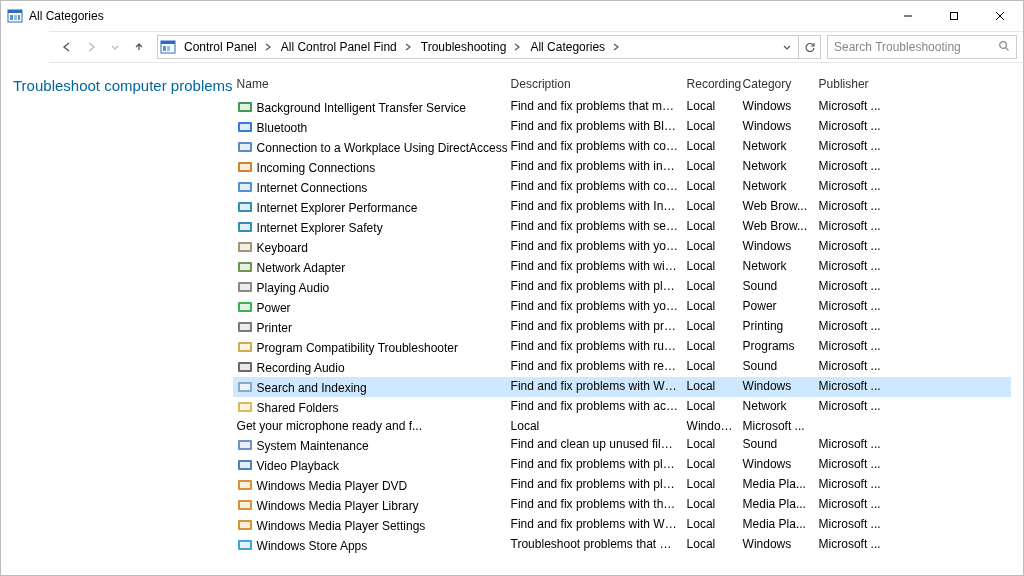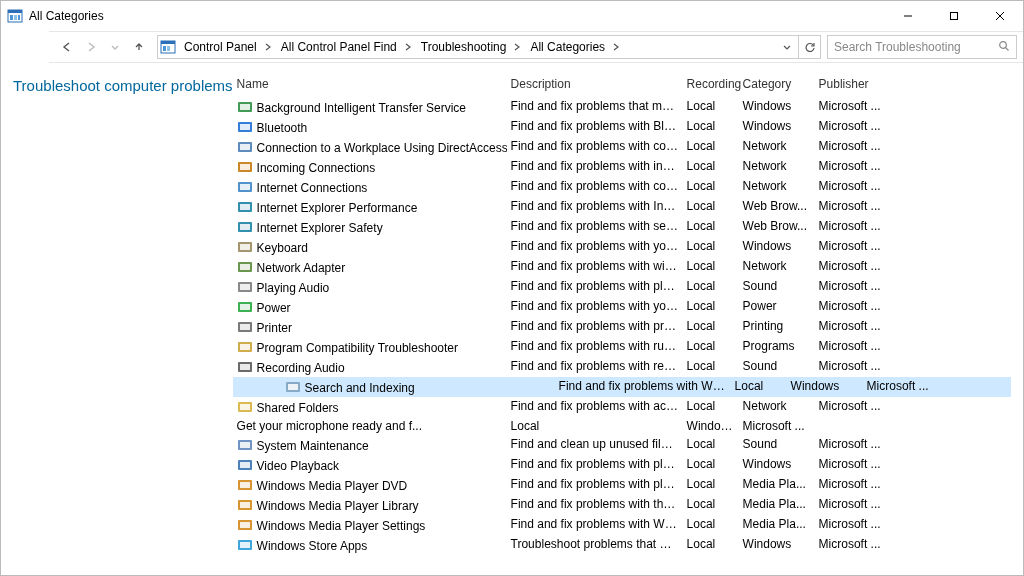"Search and Indexing" .row.selected { padding-left: 48px -> none }
